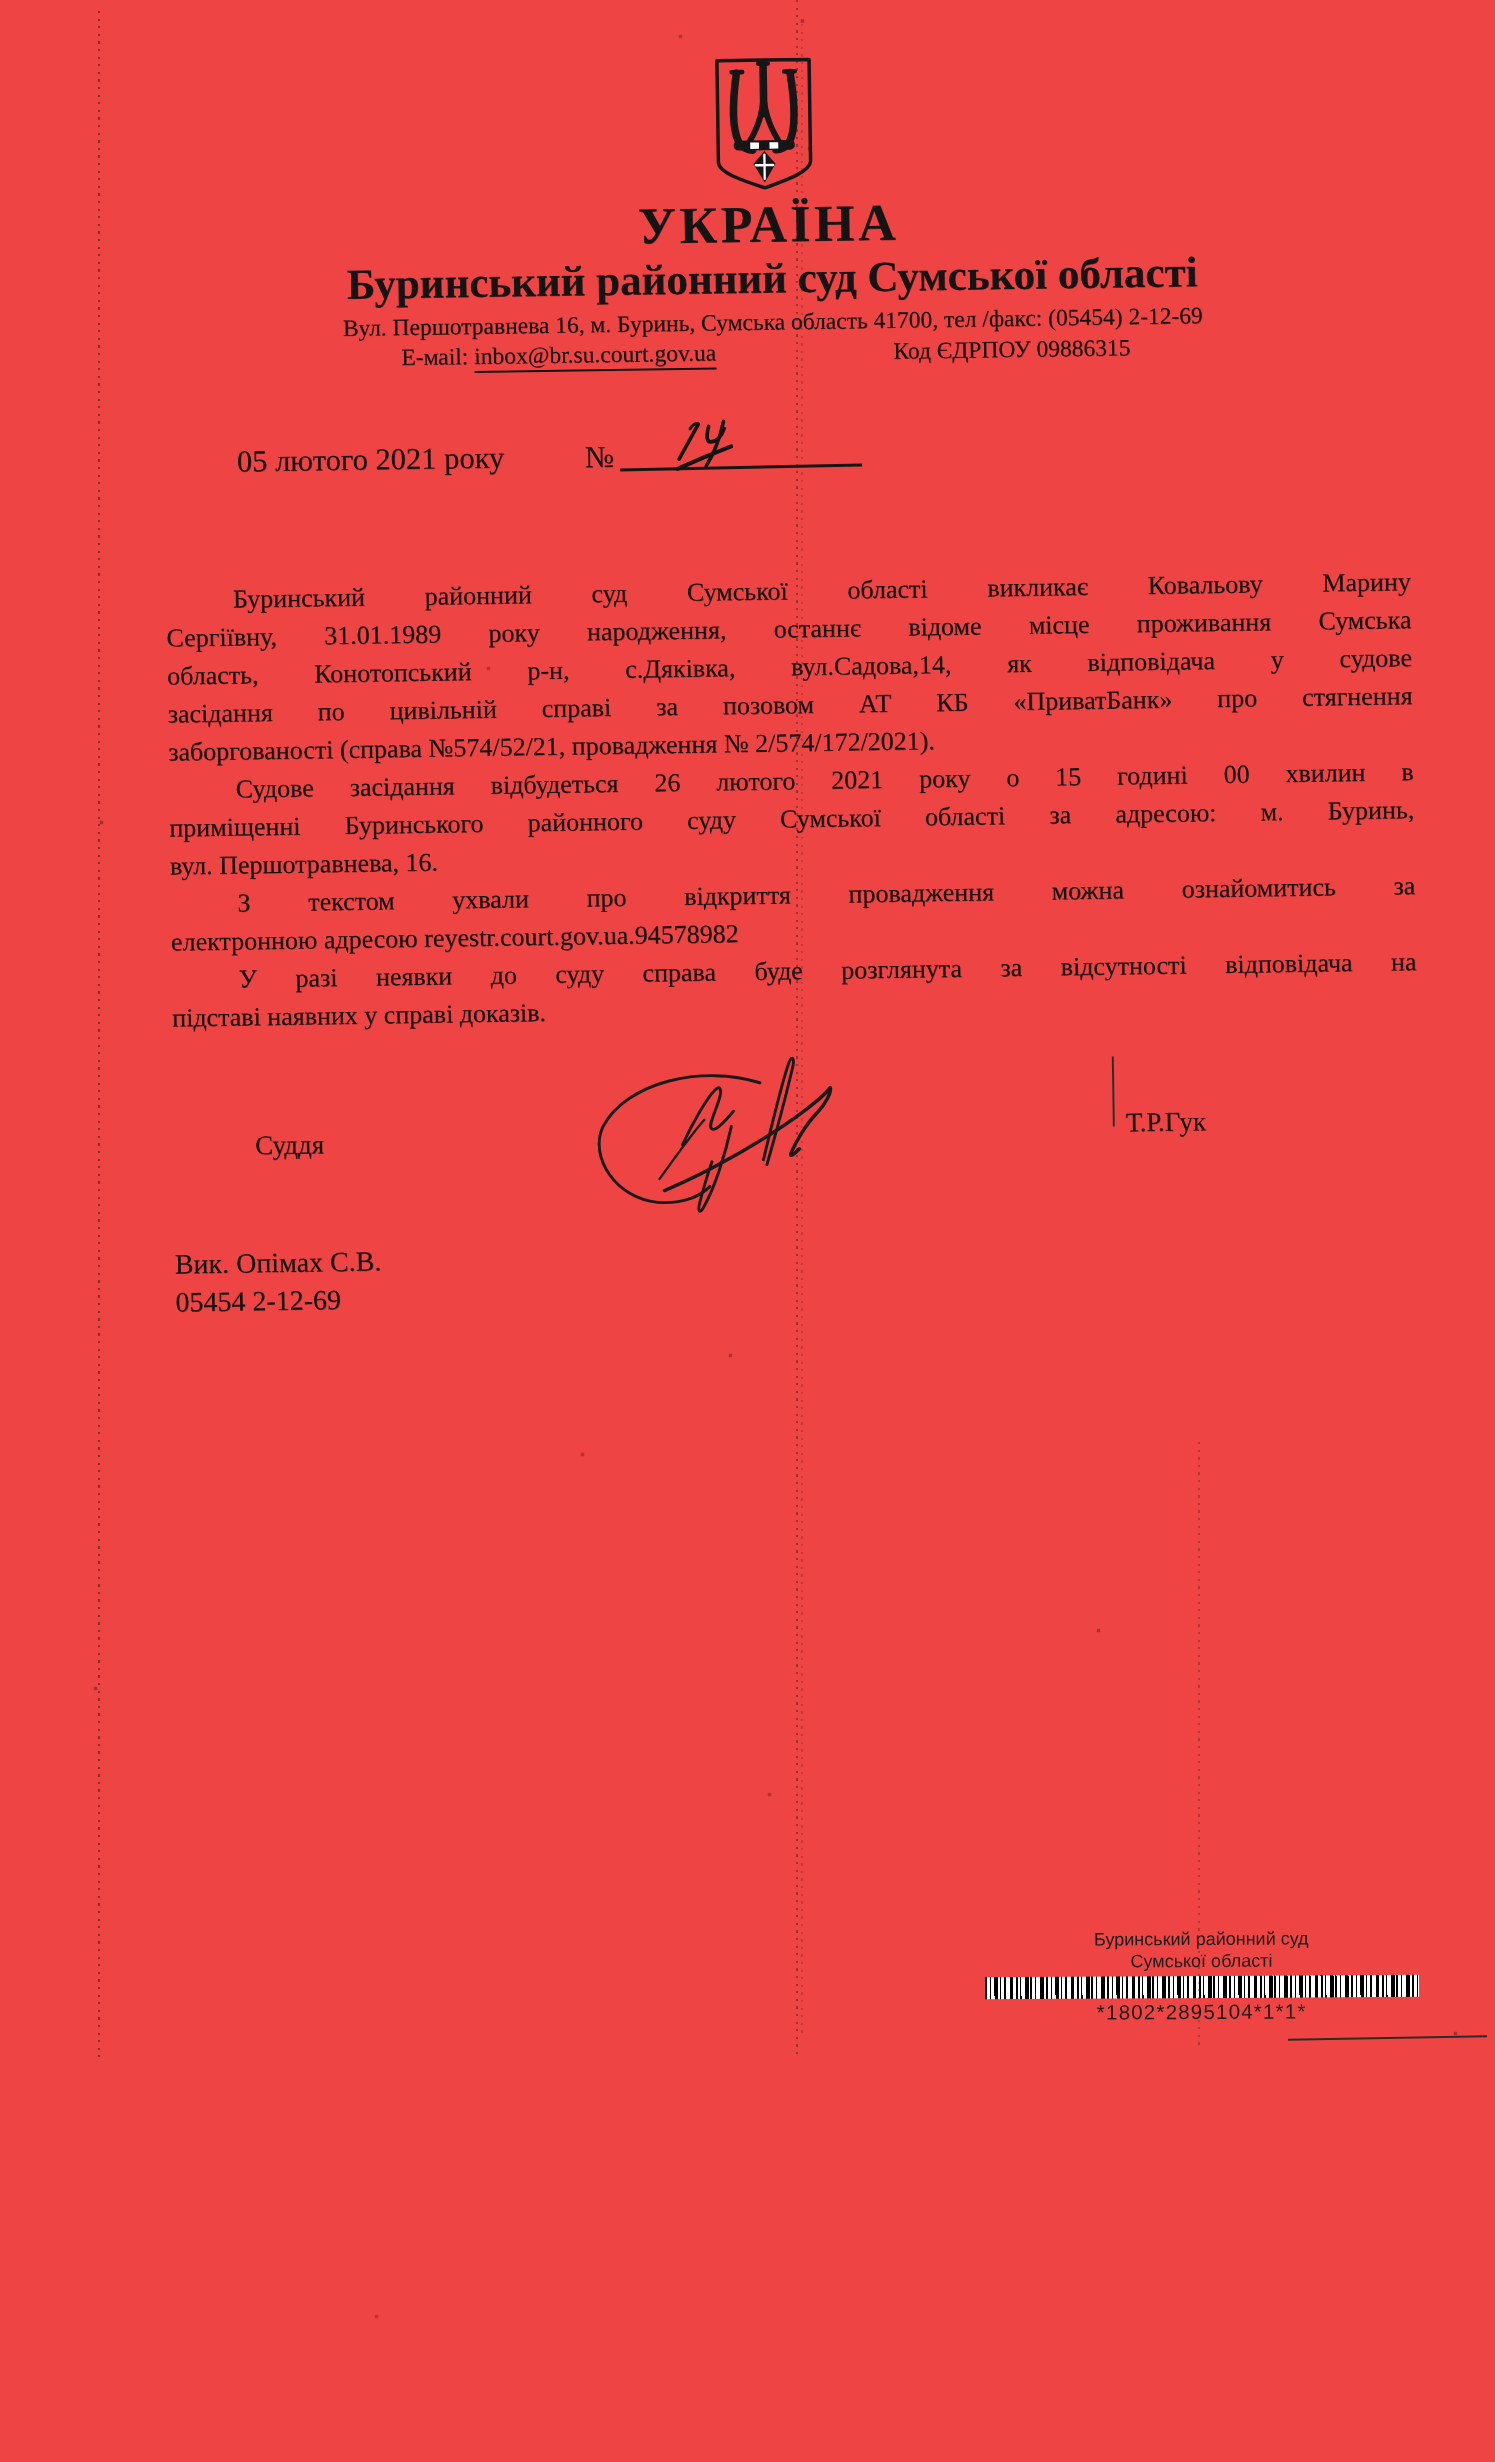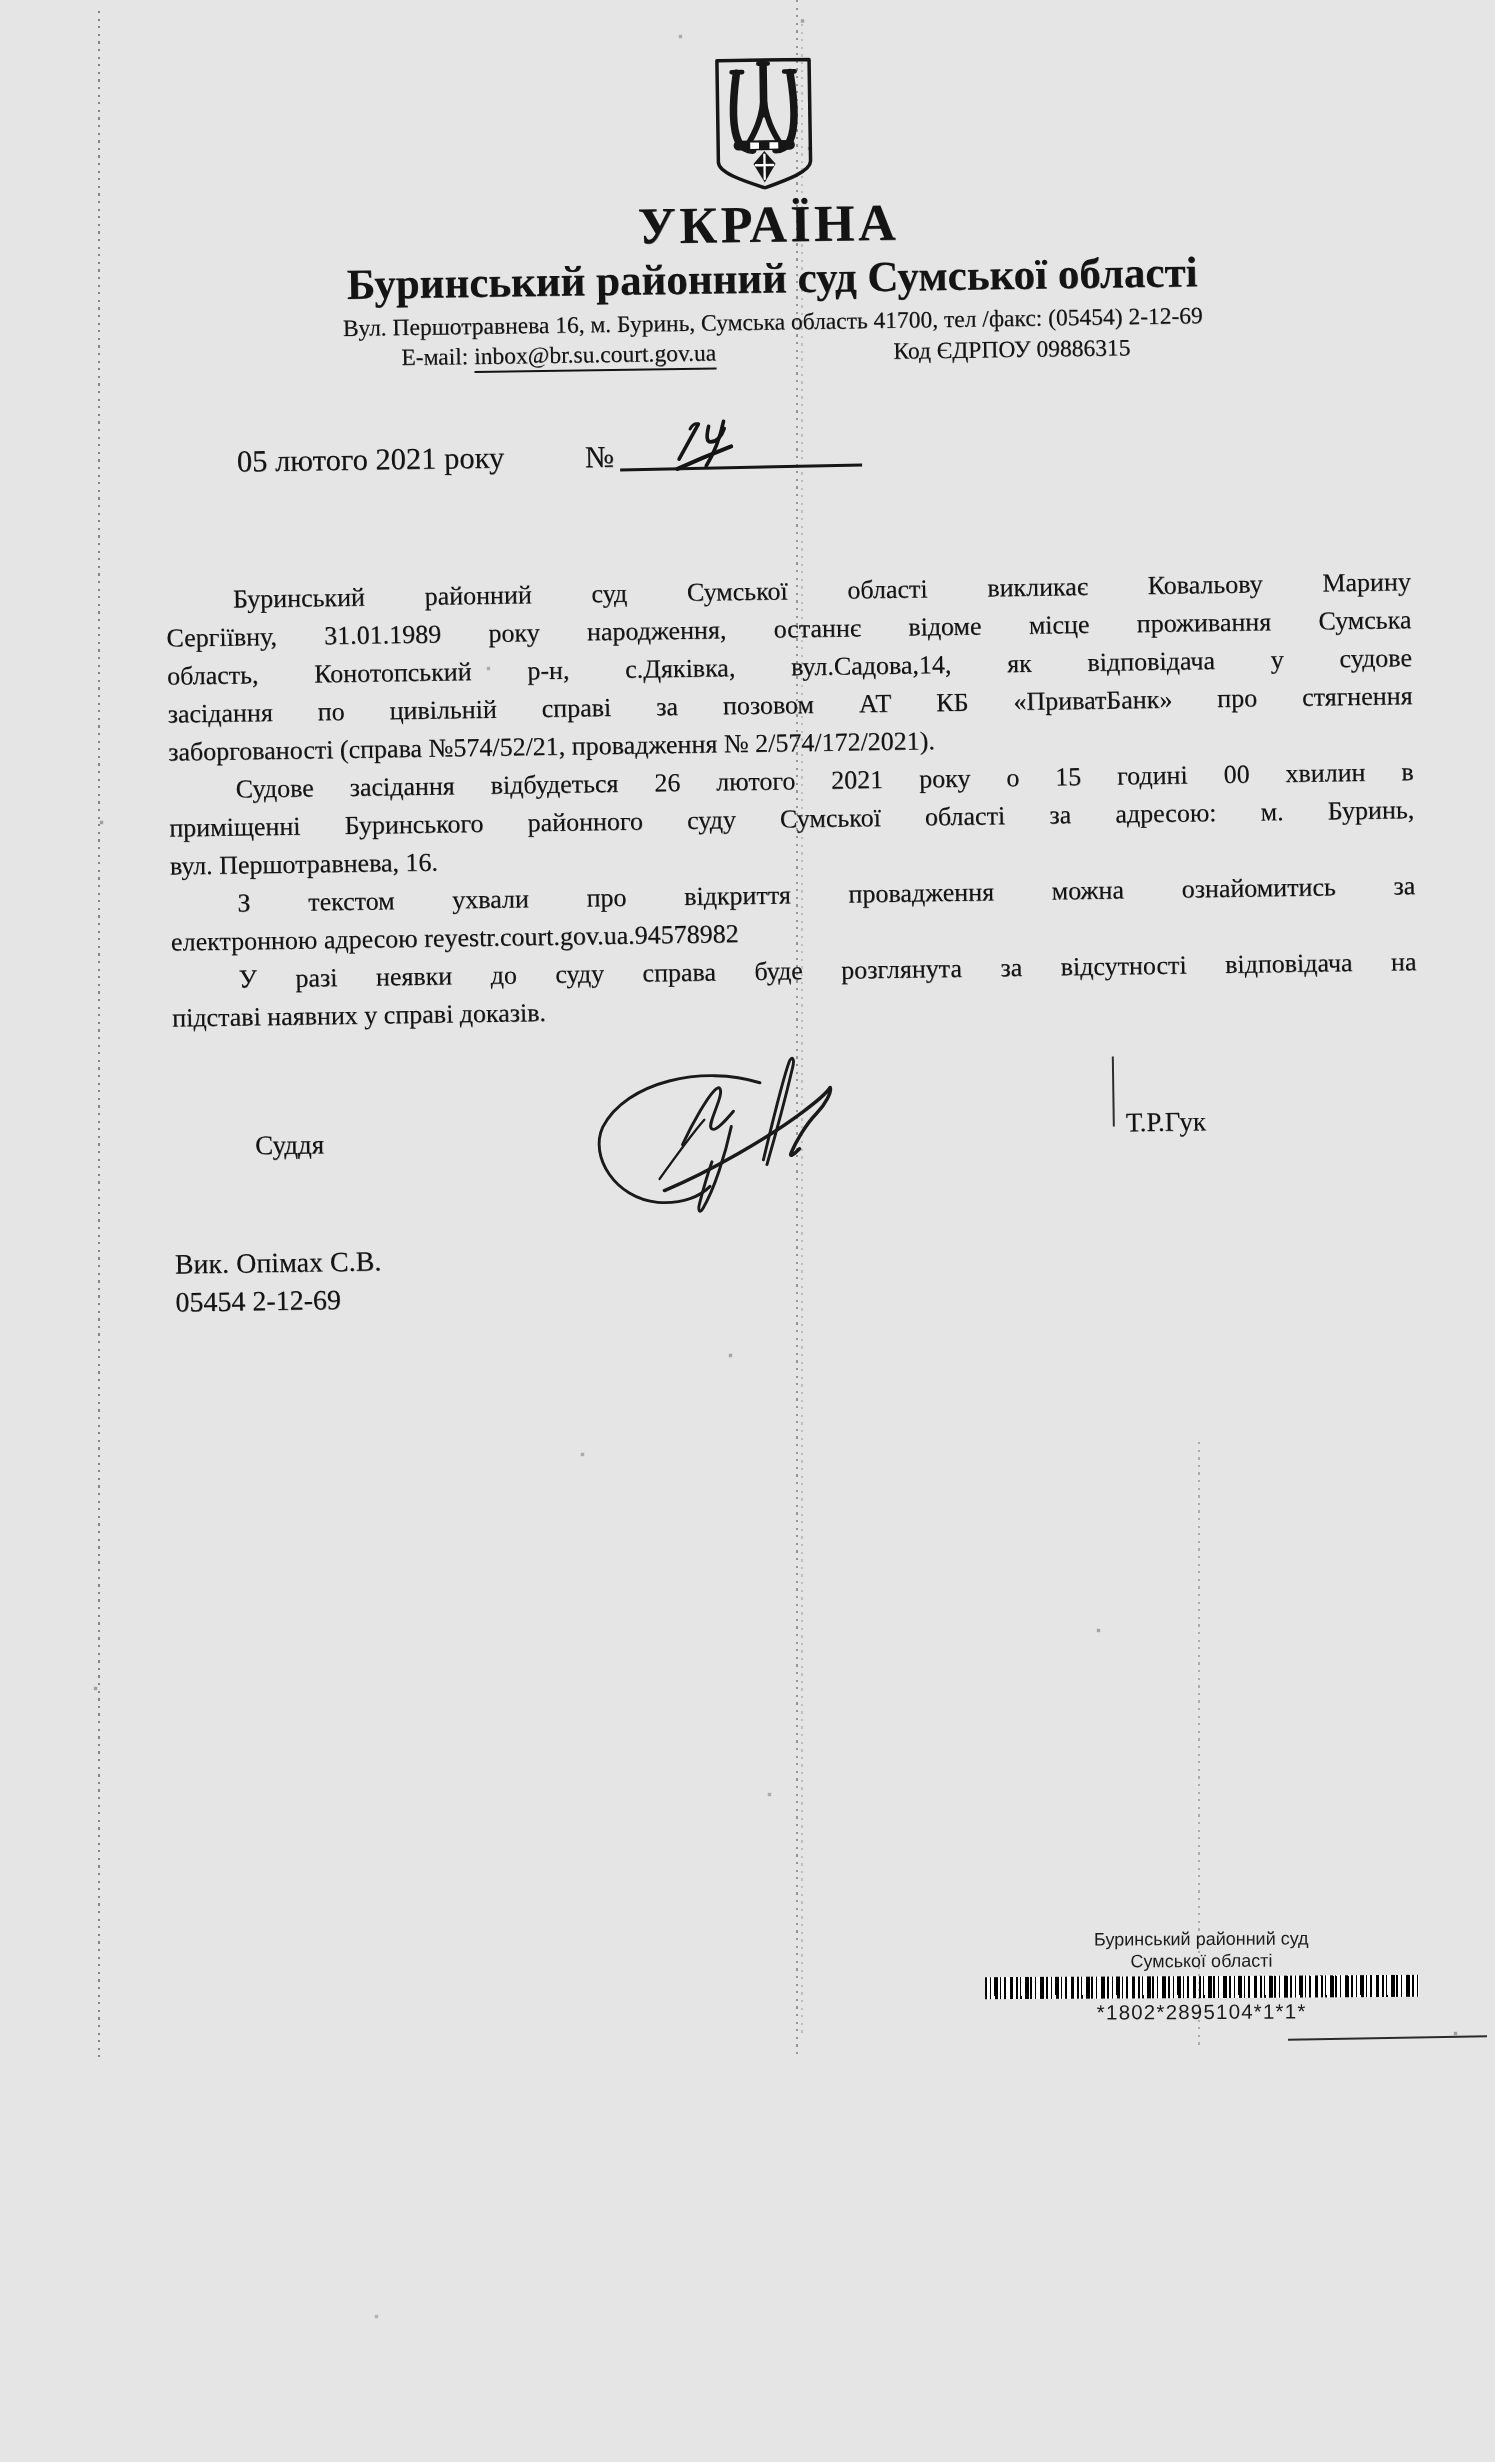"УКРАЇНА" #page { background: #e5e5e5 -> #ef4444 }
